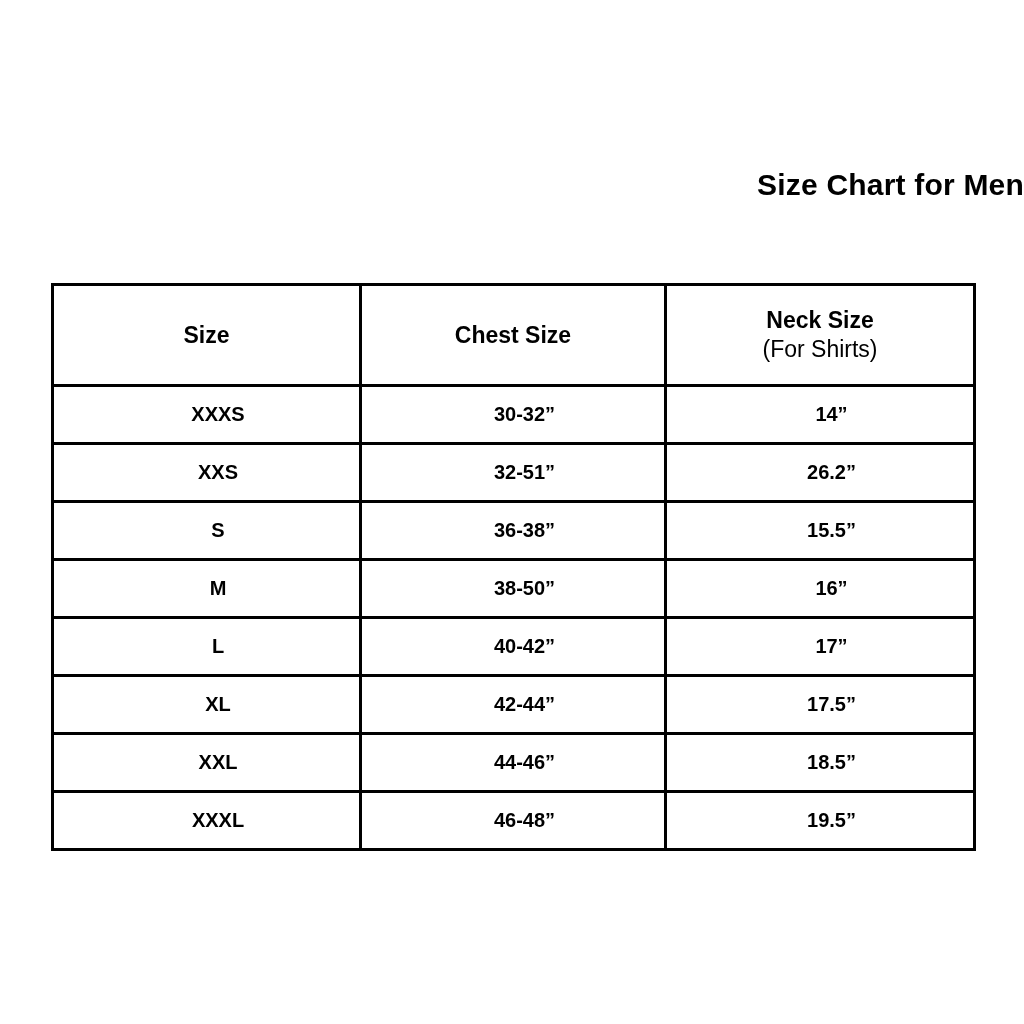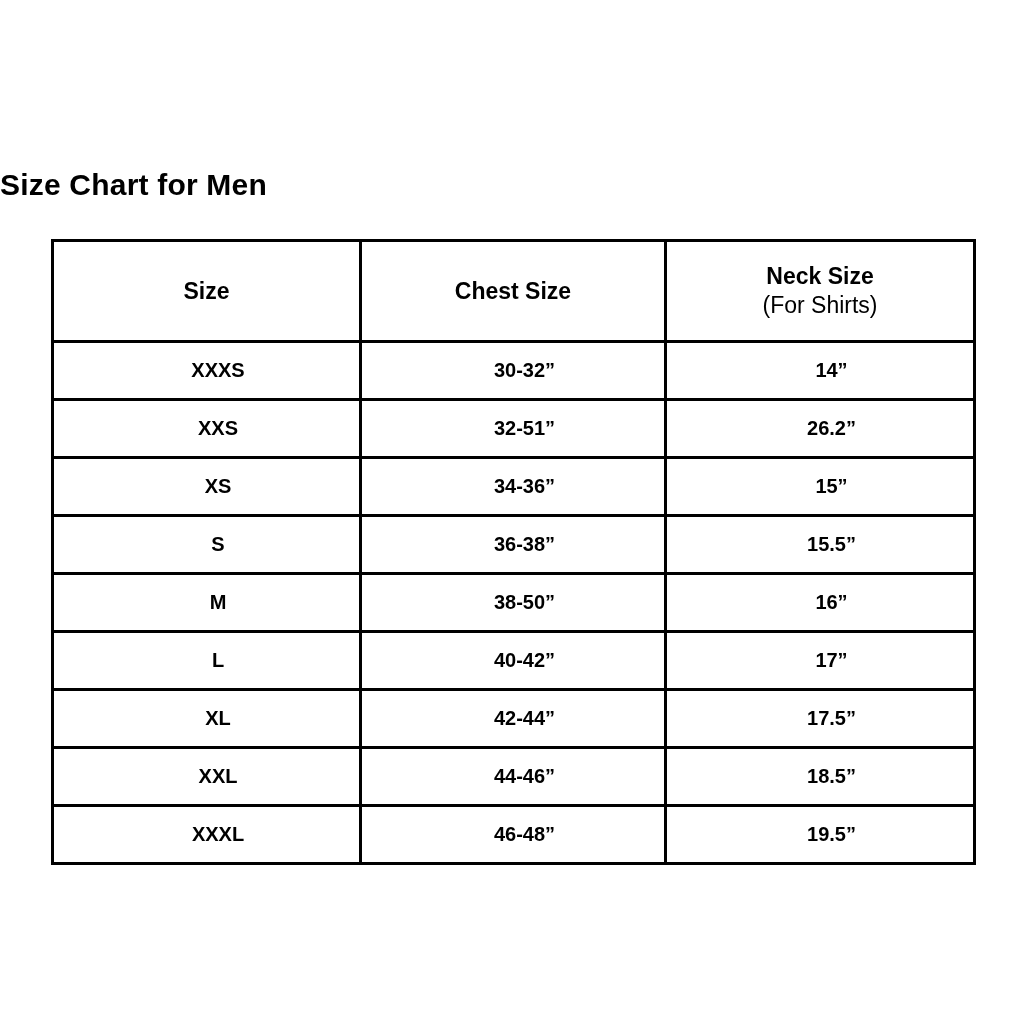"Size Chart for Men" .chart-title { text-align: left -> right }
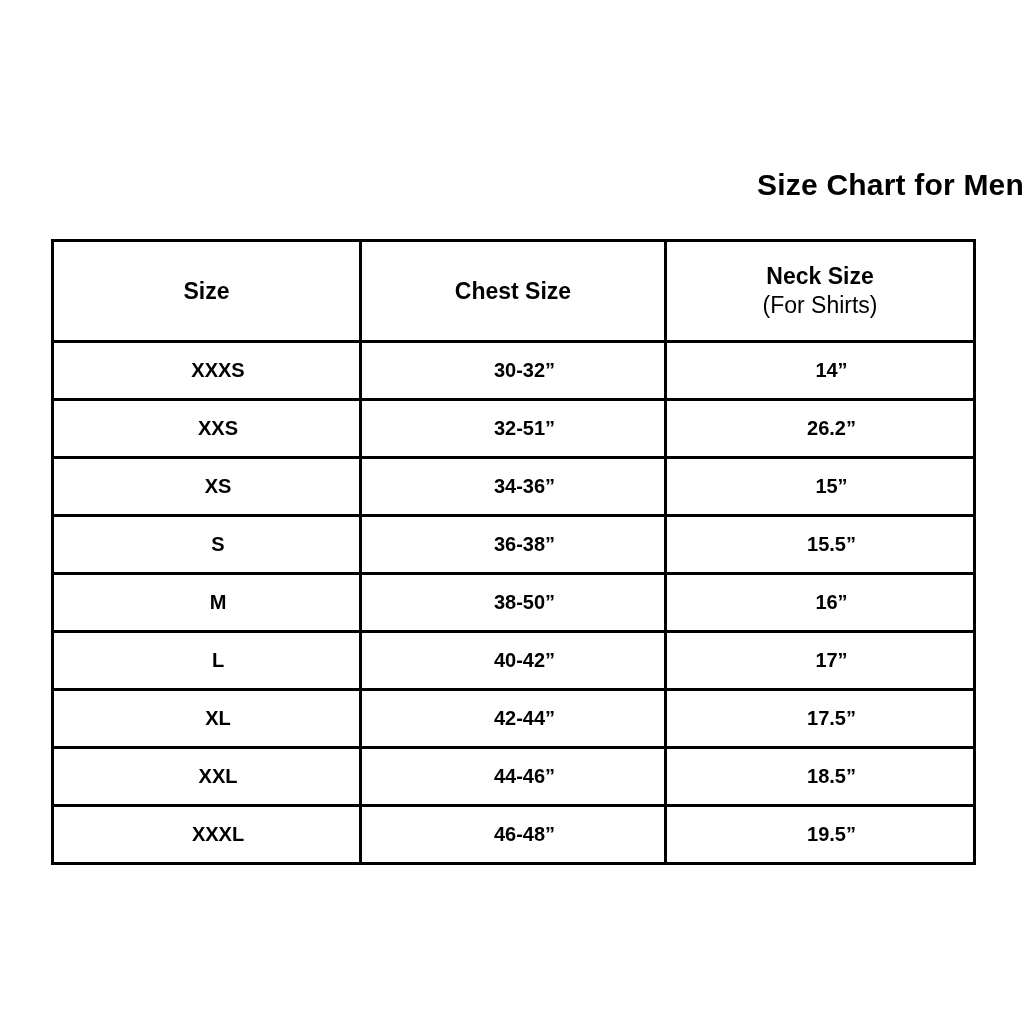"Size" table.size-table { margin-top: none -> 44px }
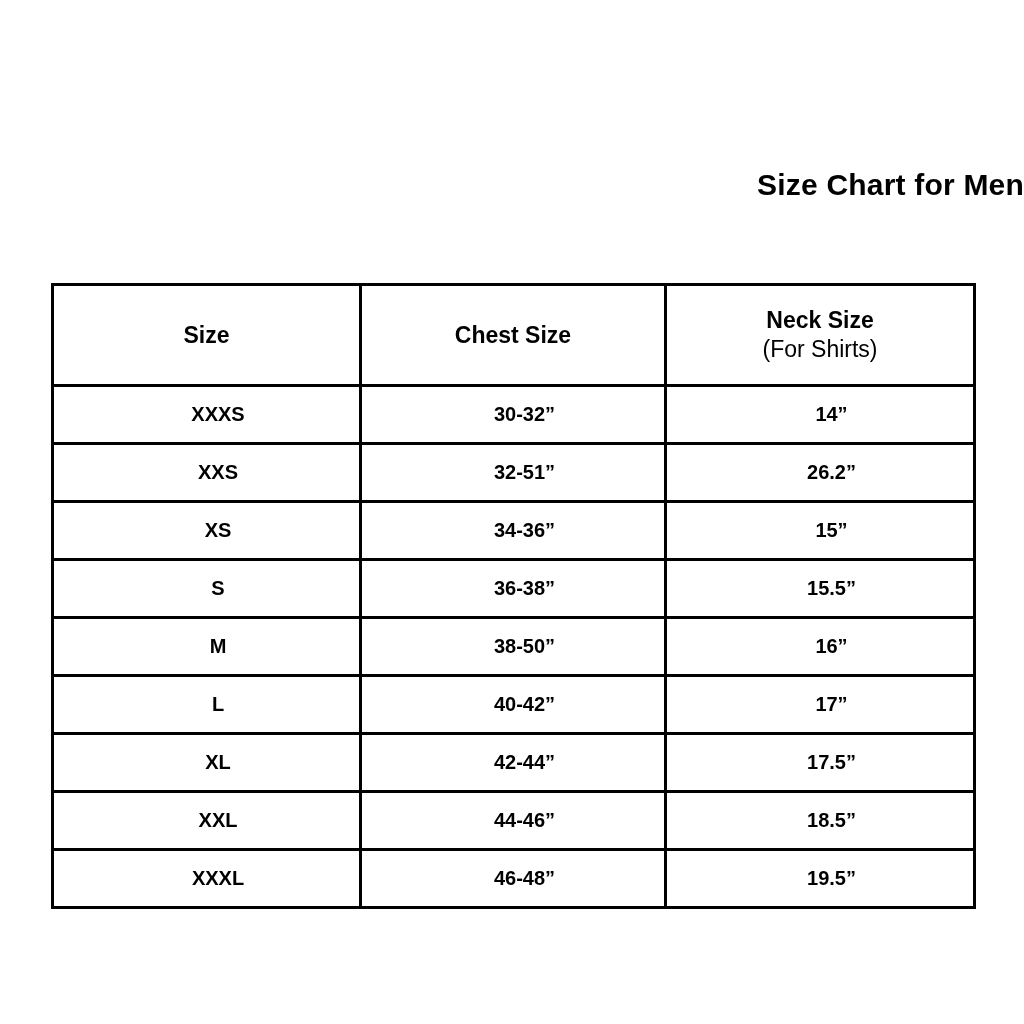"XS" tr { html: <tr> <td>XS</td> <td>34-36”</td> <td>15”</td> </tr> -> none }
